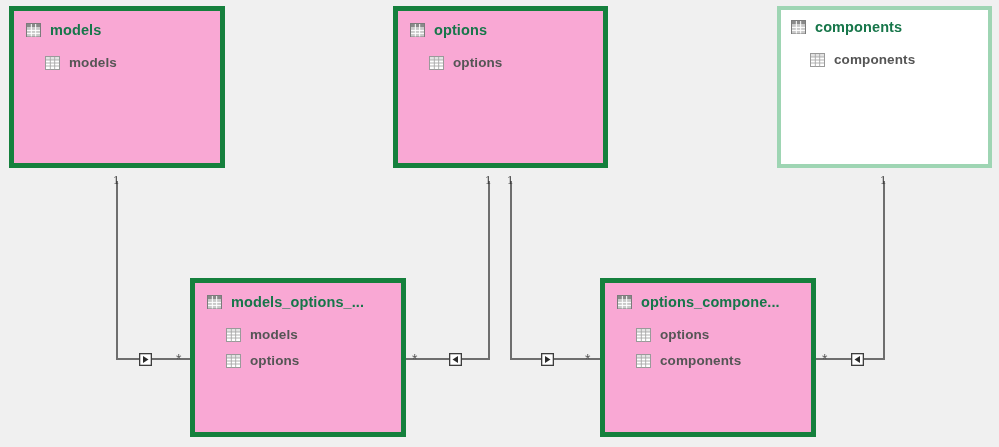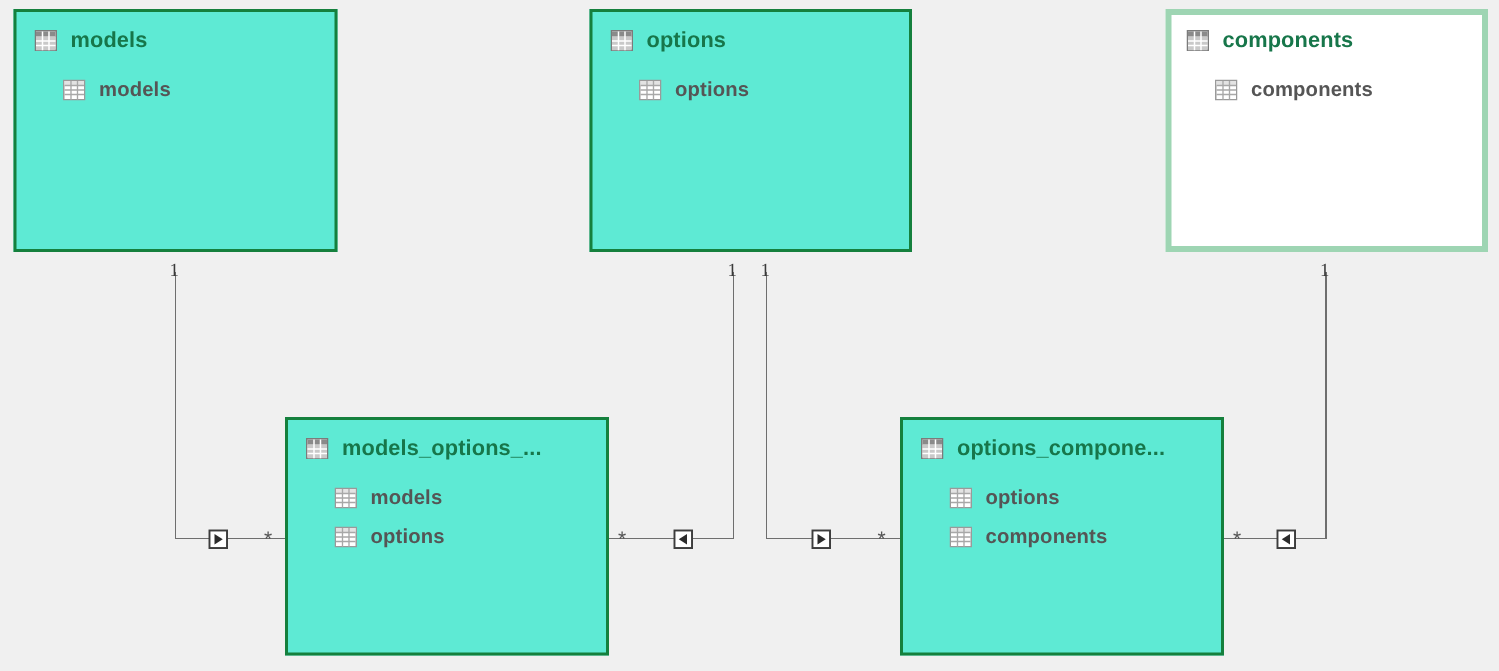"models" .entity { background: #5eead4 -> #f9a8d4; border: 2px solid #15803d -> 5px solid #15803d }
